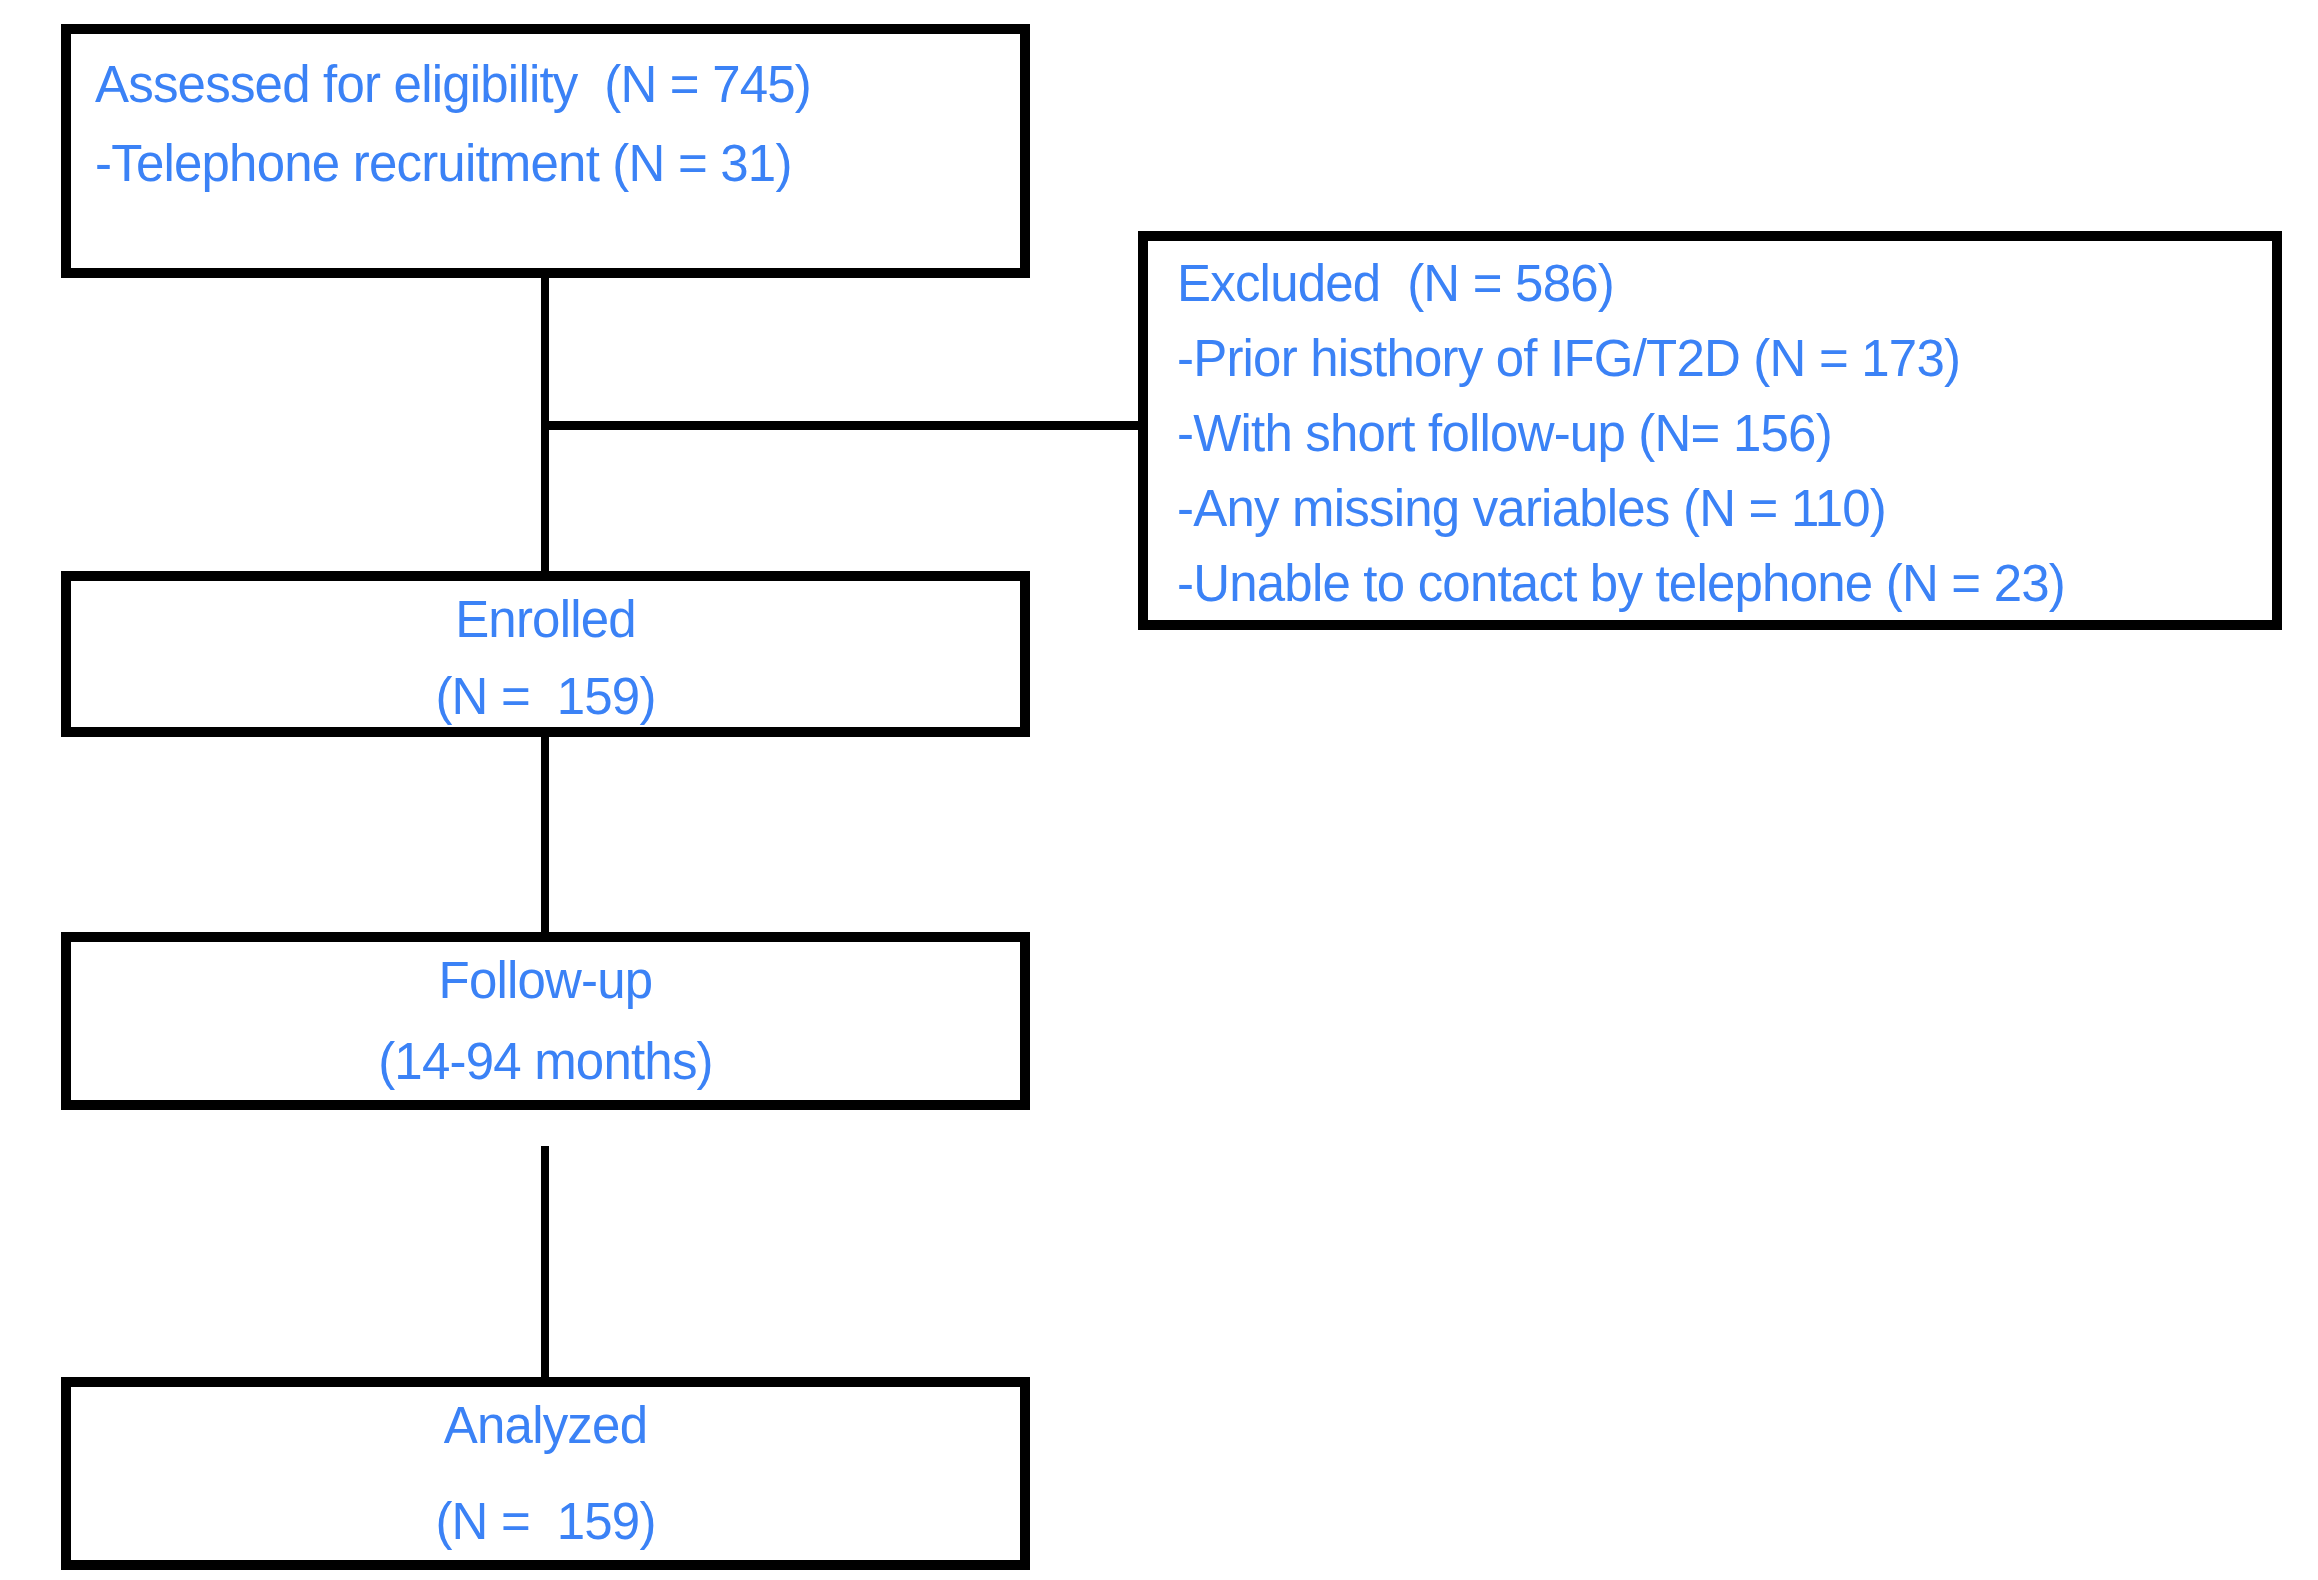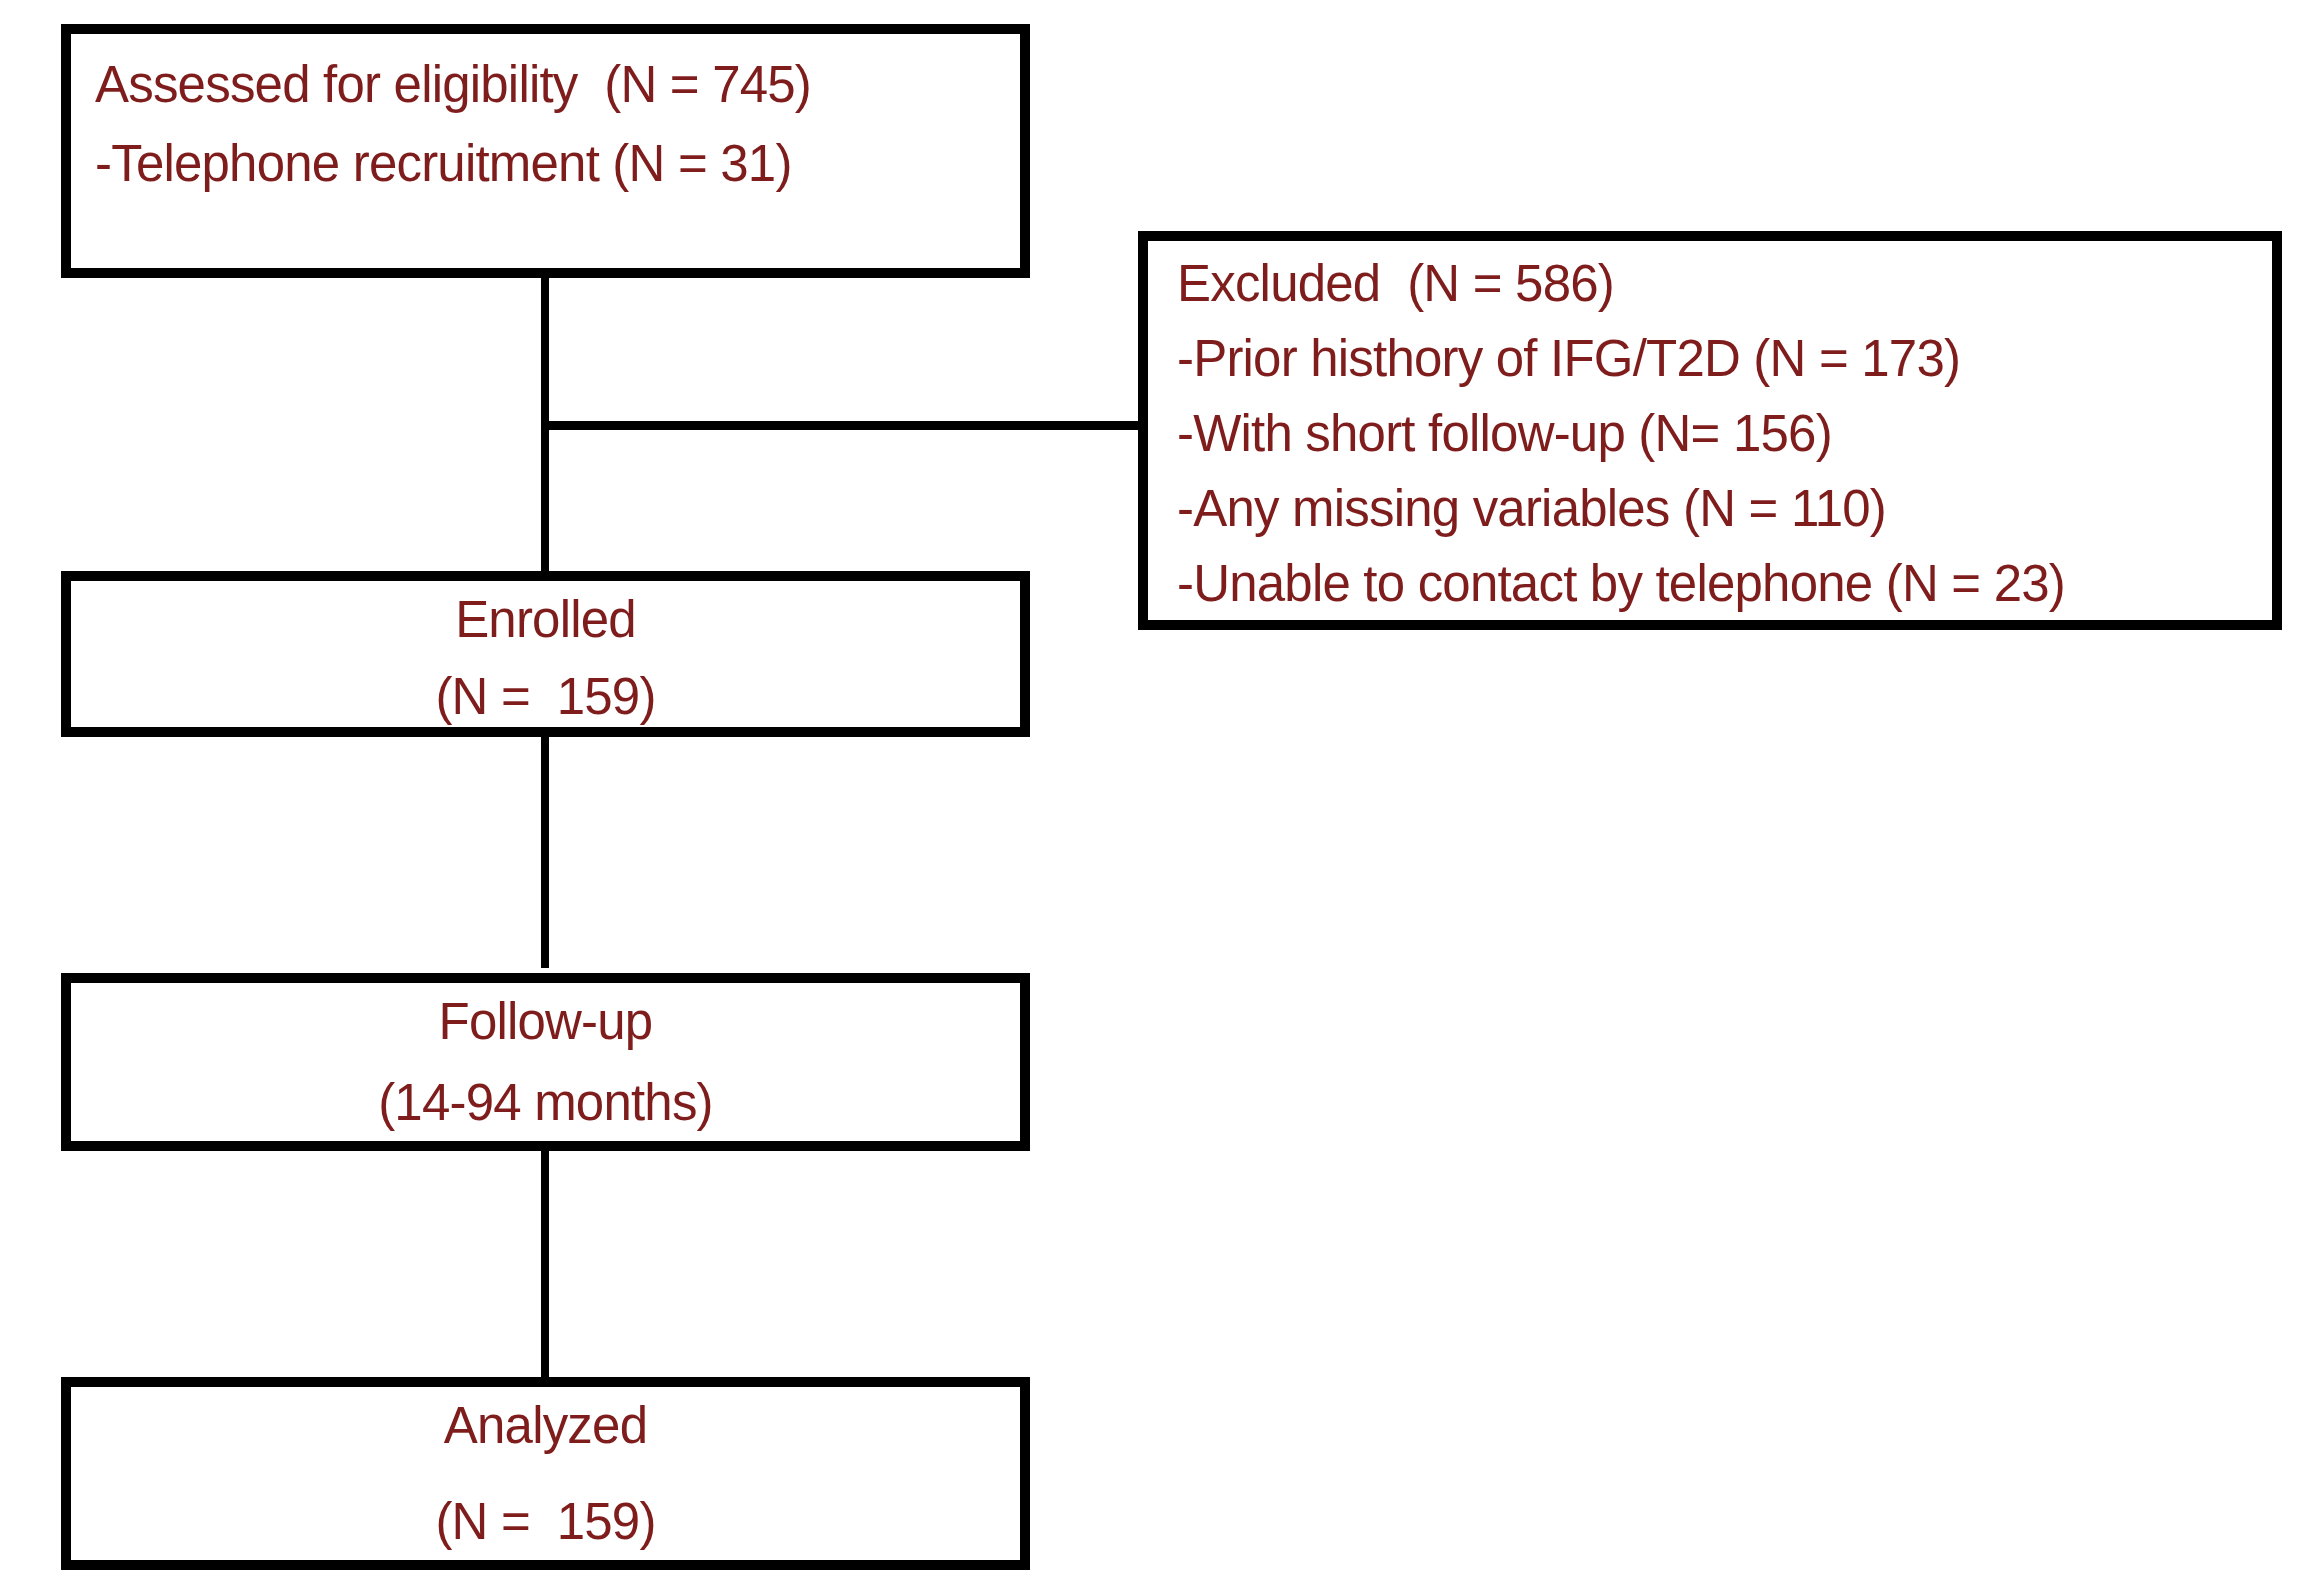"Assessed for eligibility (N =" #canvas { color: #7f1d1d -> #3b82f6 }
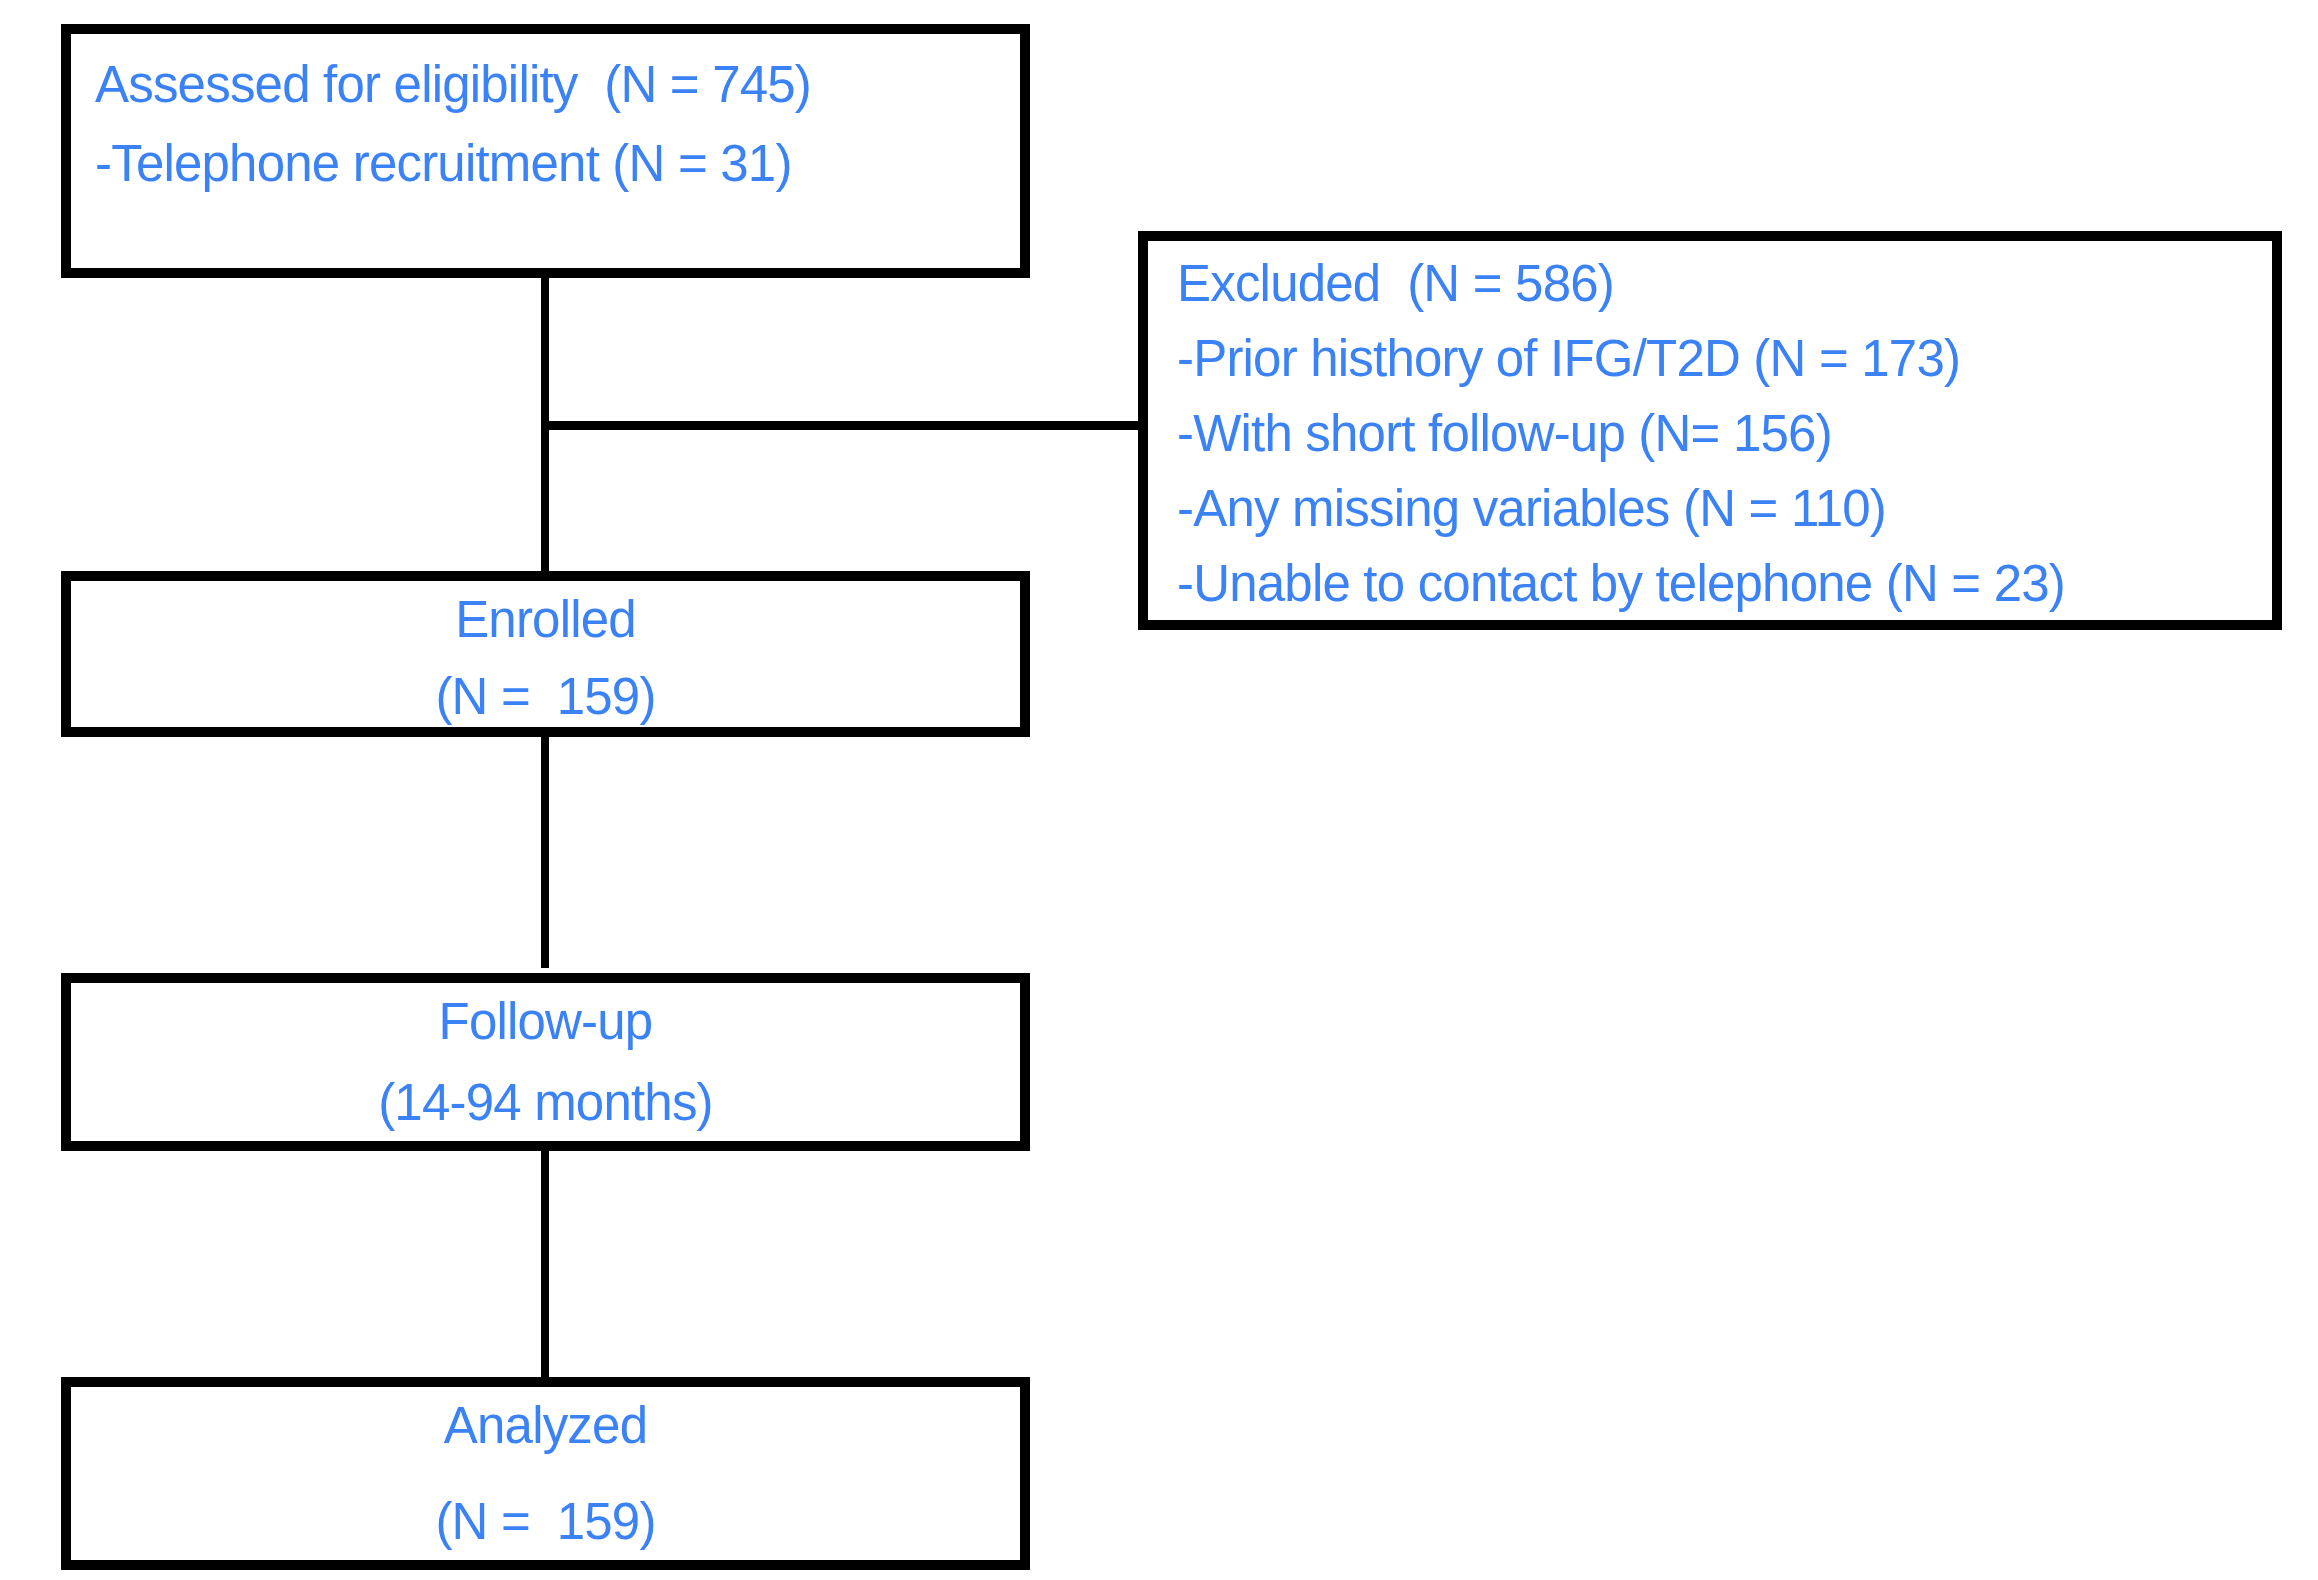"Follow-up" #box-followup { top: 973px -> 932px }
